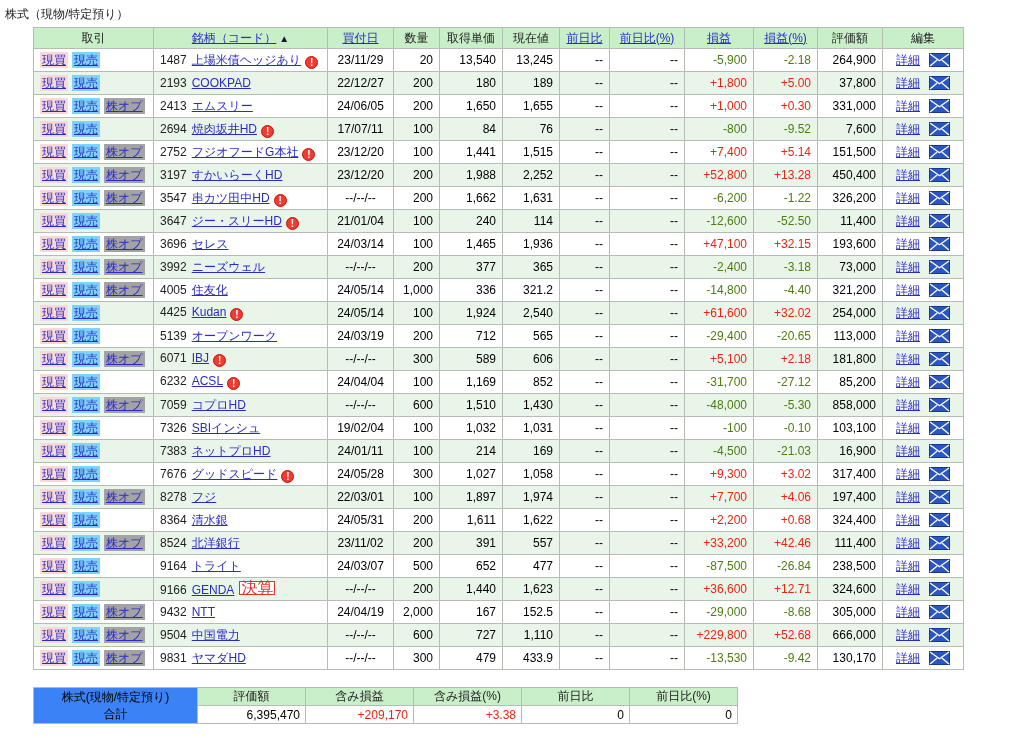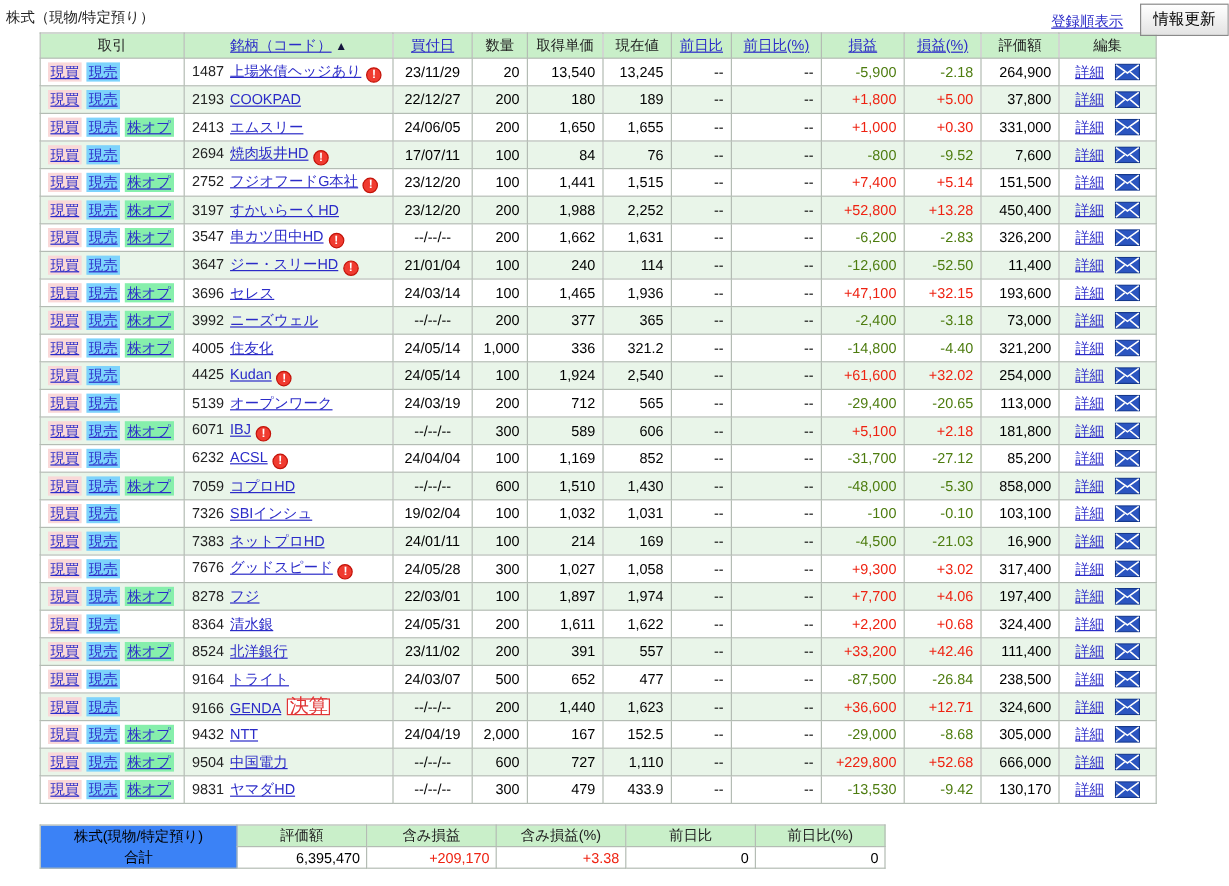"登録順表示" div.topbar-right { html: <div> <span>登録順表示</span> <button>情報更新</button> </div> -> none }
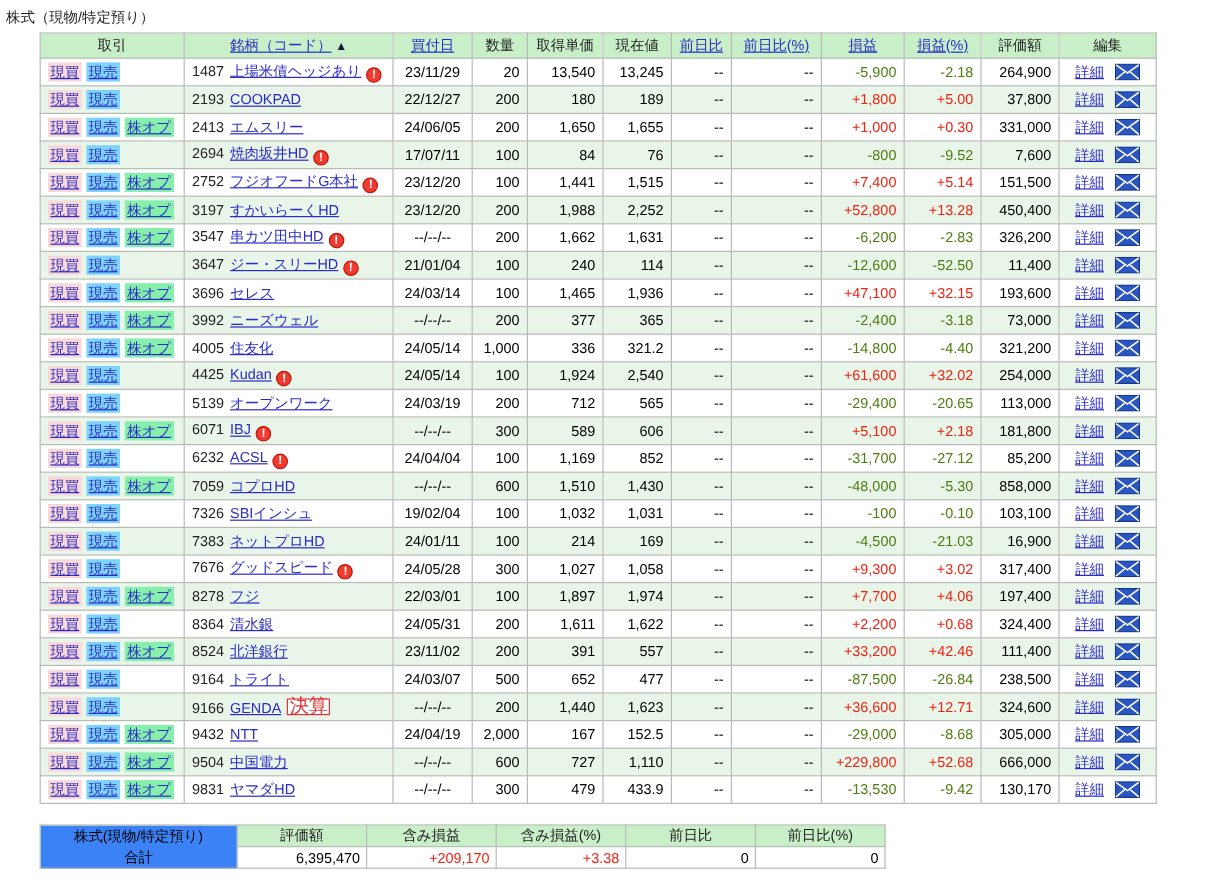"株オプ" .trade-opt { background: #86efac -> #a3a3a3 }
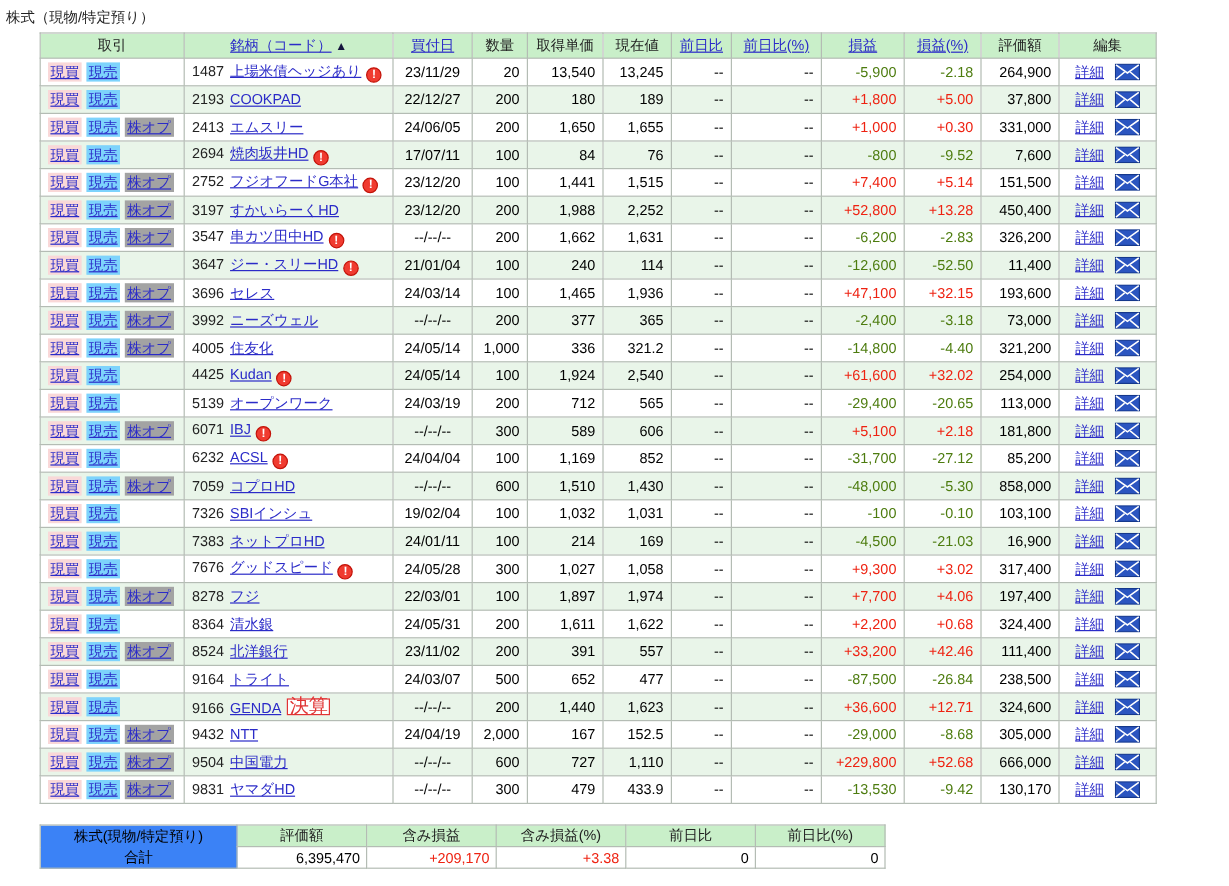"-2.83" td.cell-right { text: -2.83 -> -1.22 }
